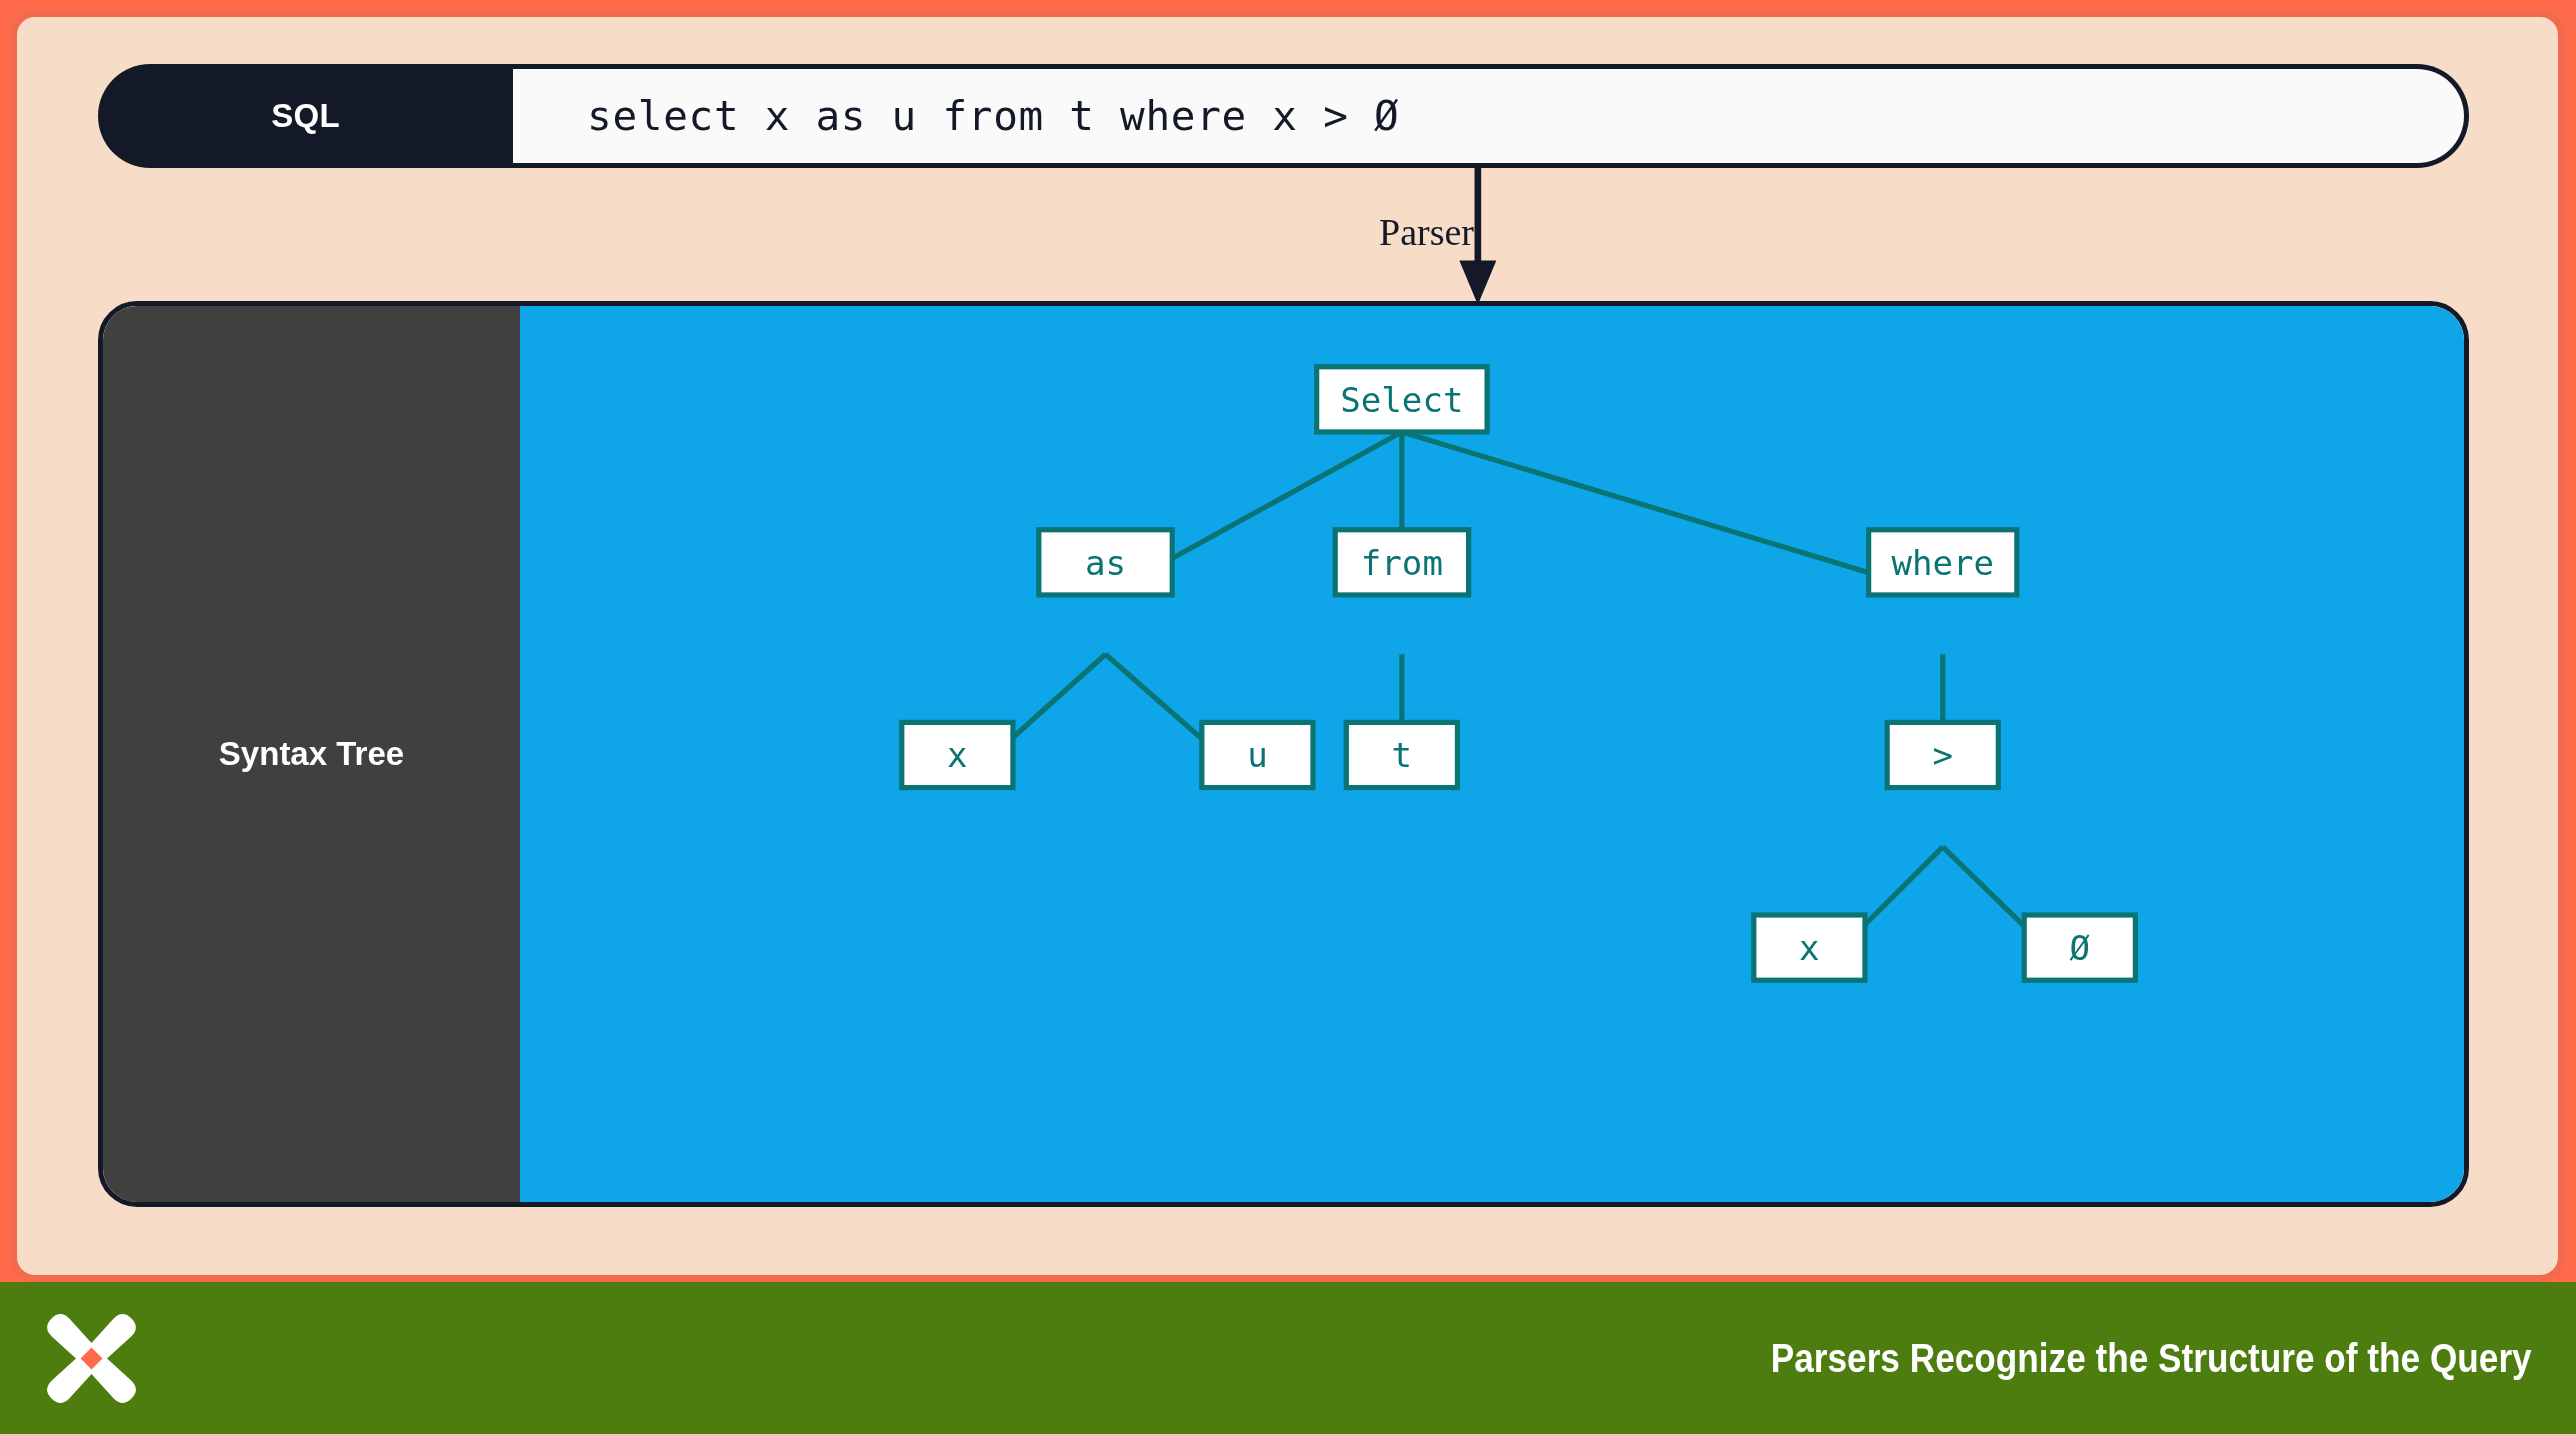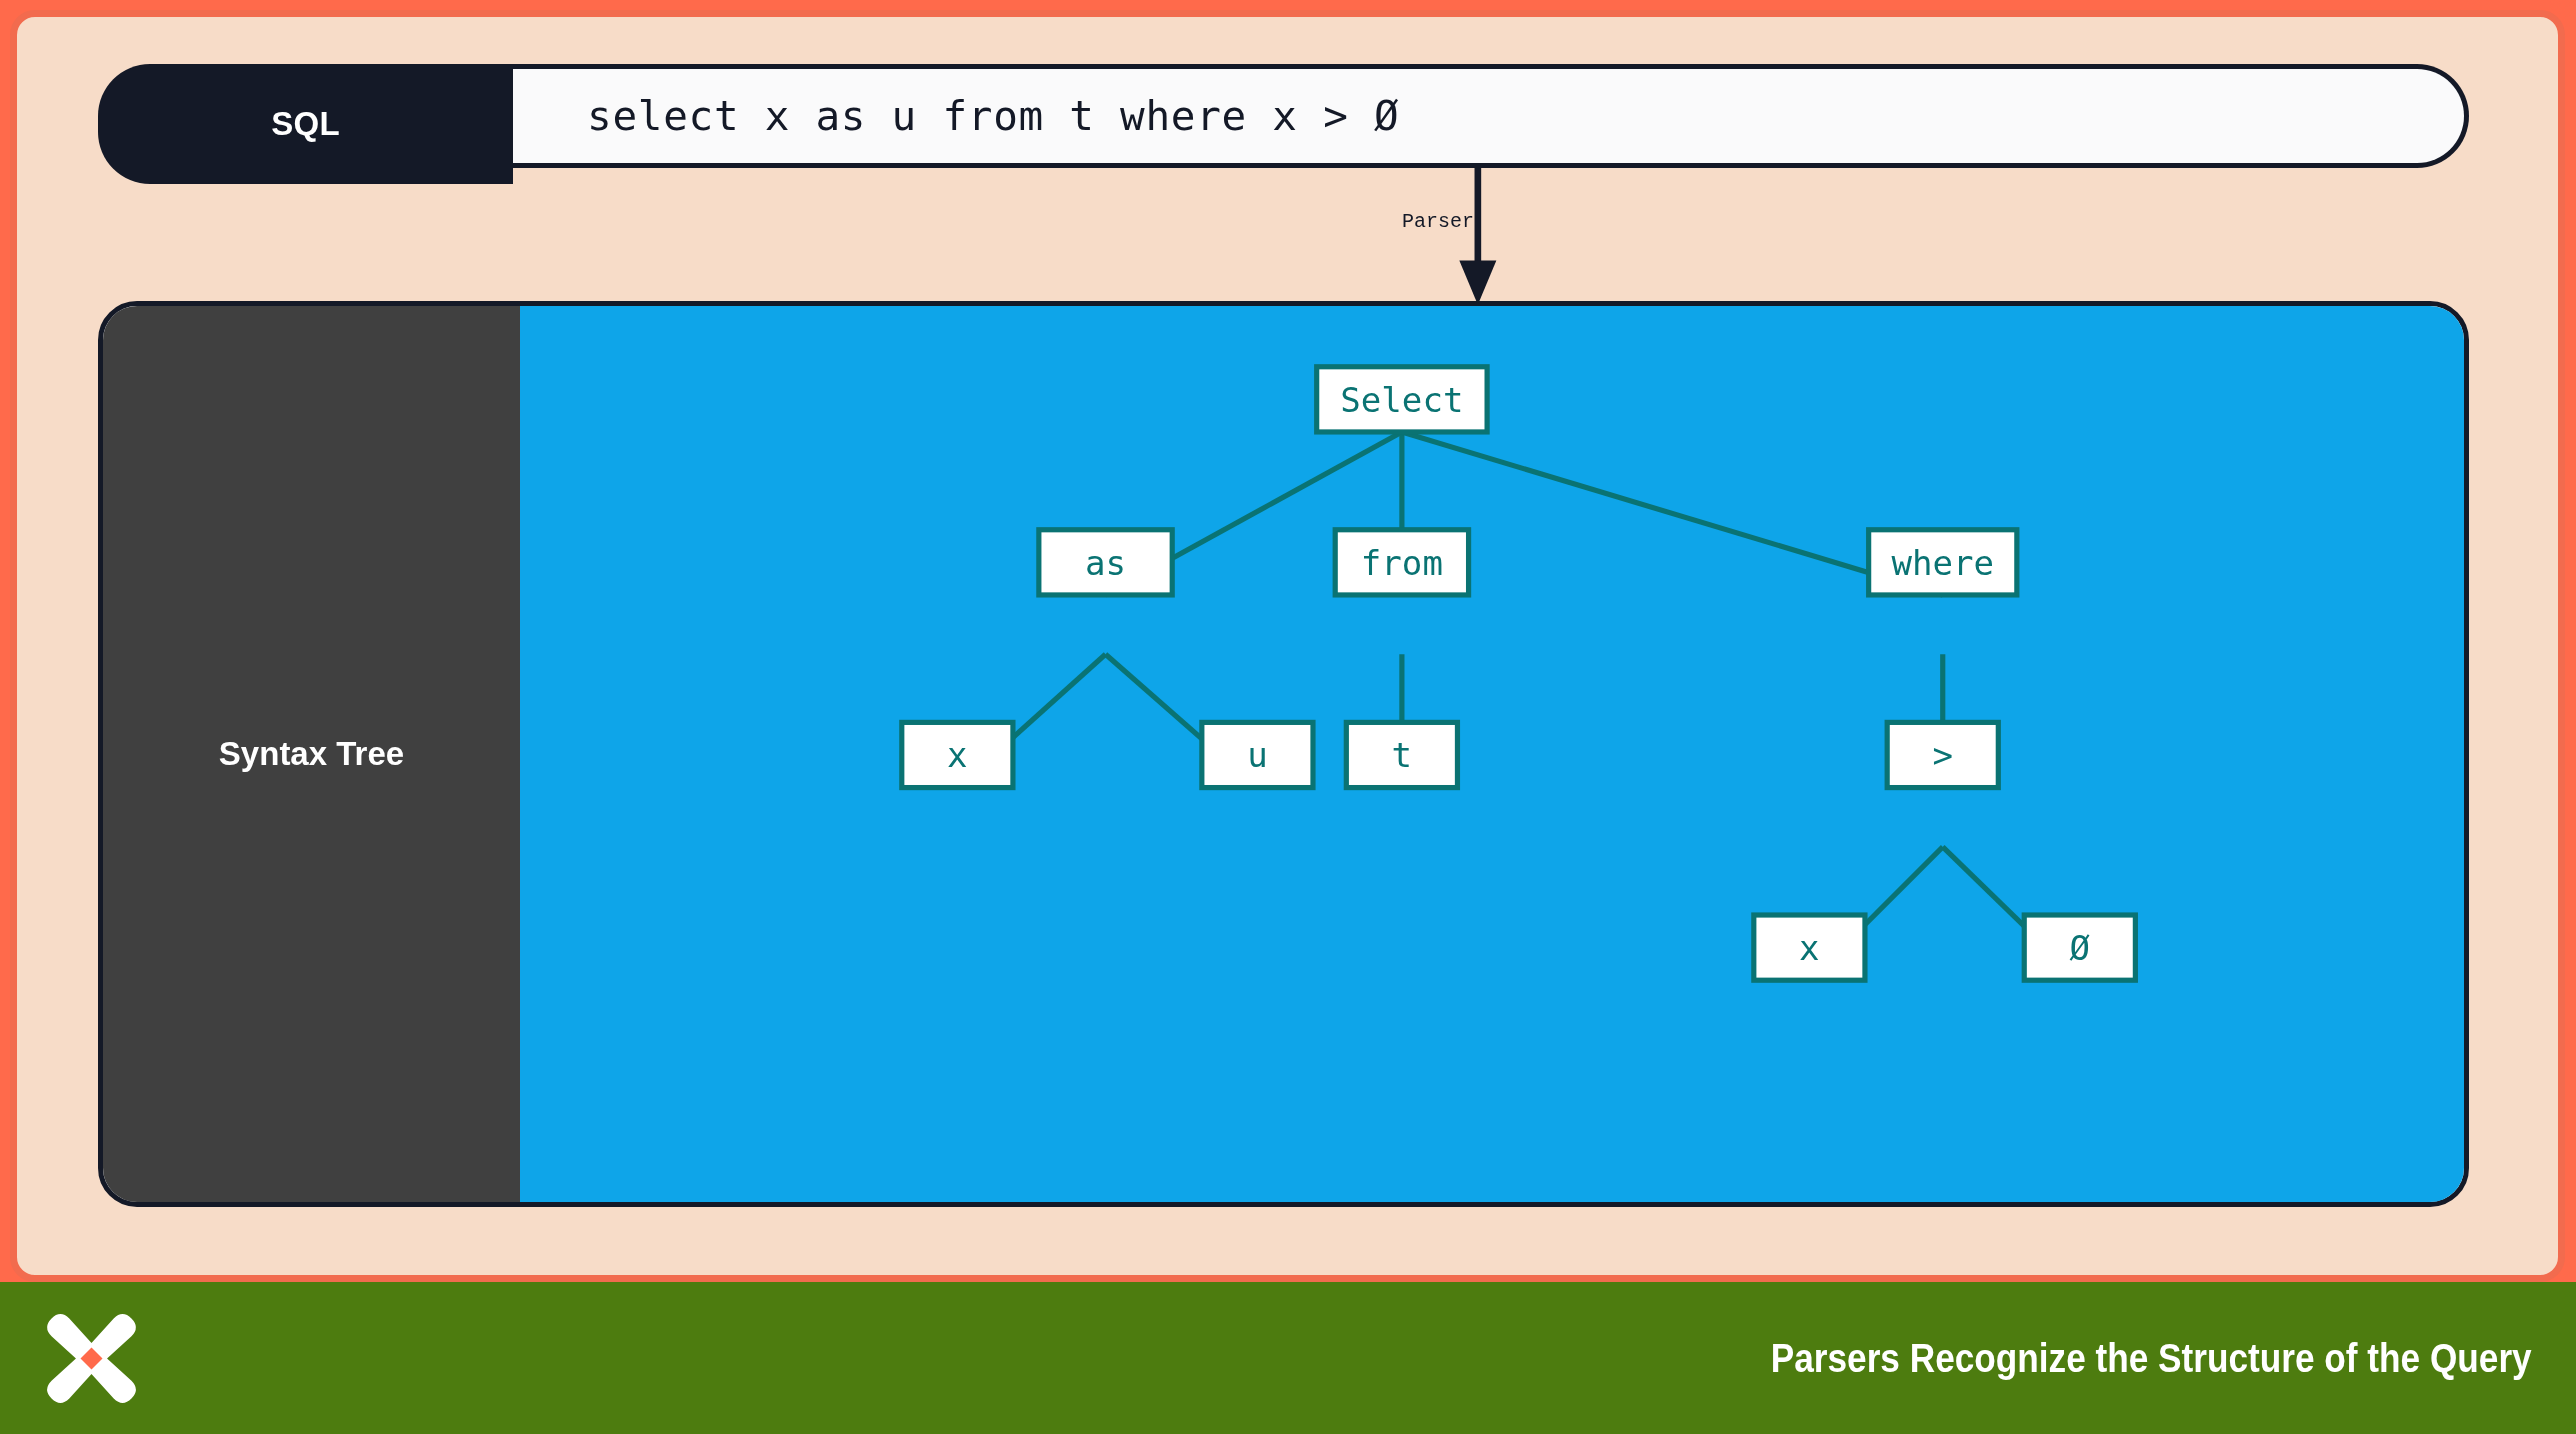"SQL" .sql-label { height: 120px -> 104px }
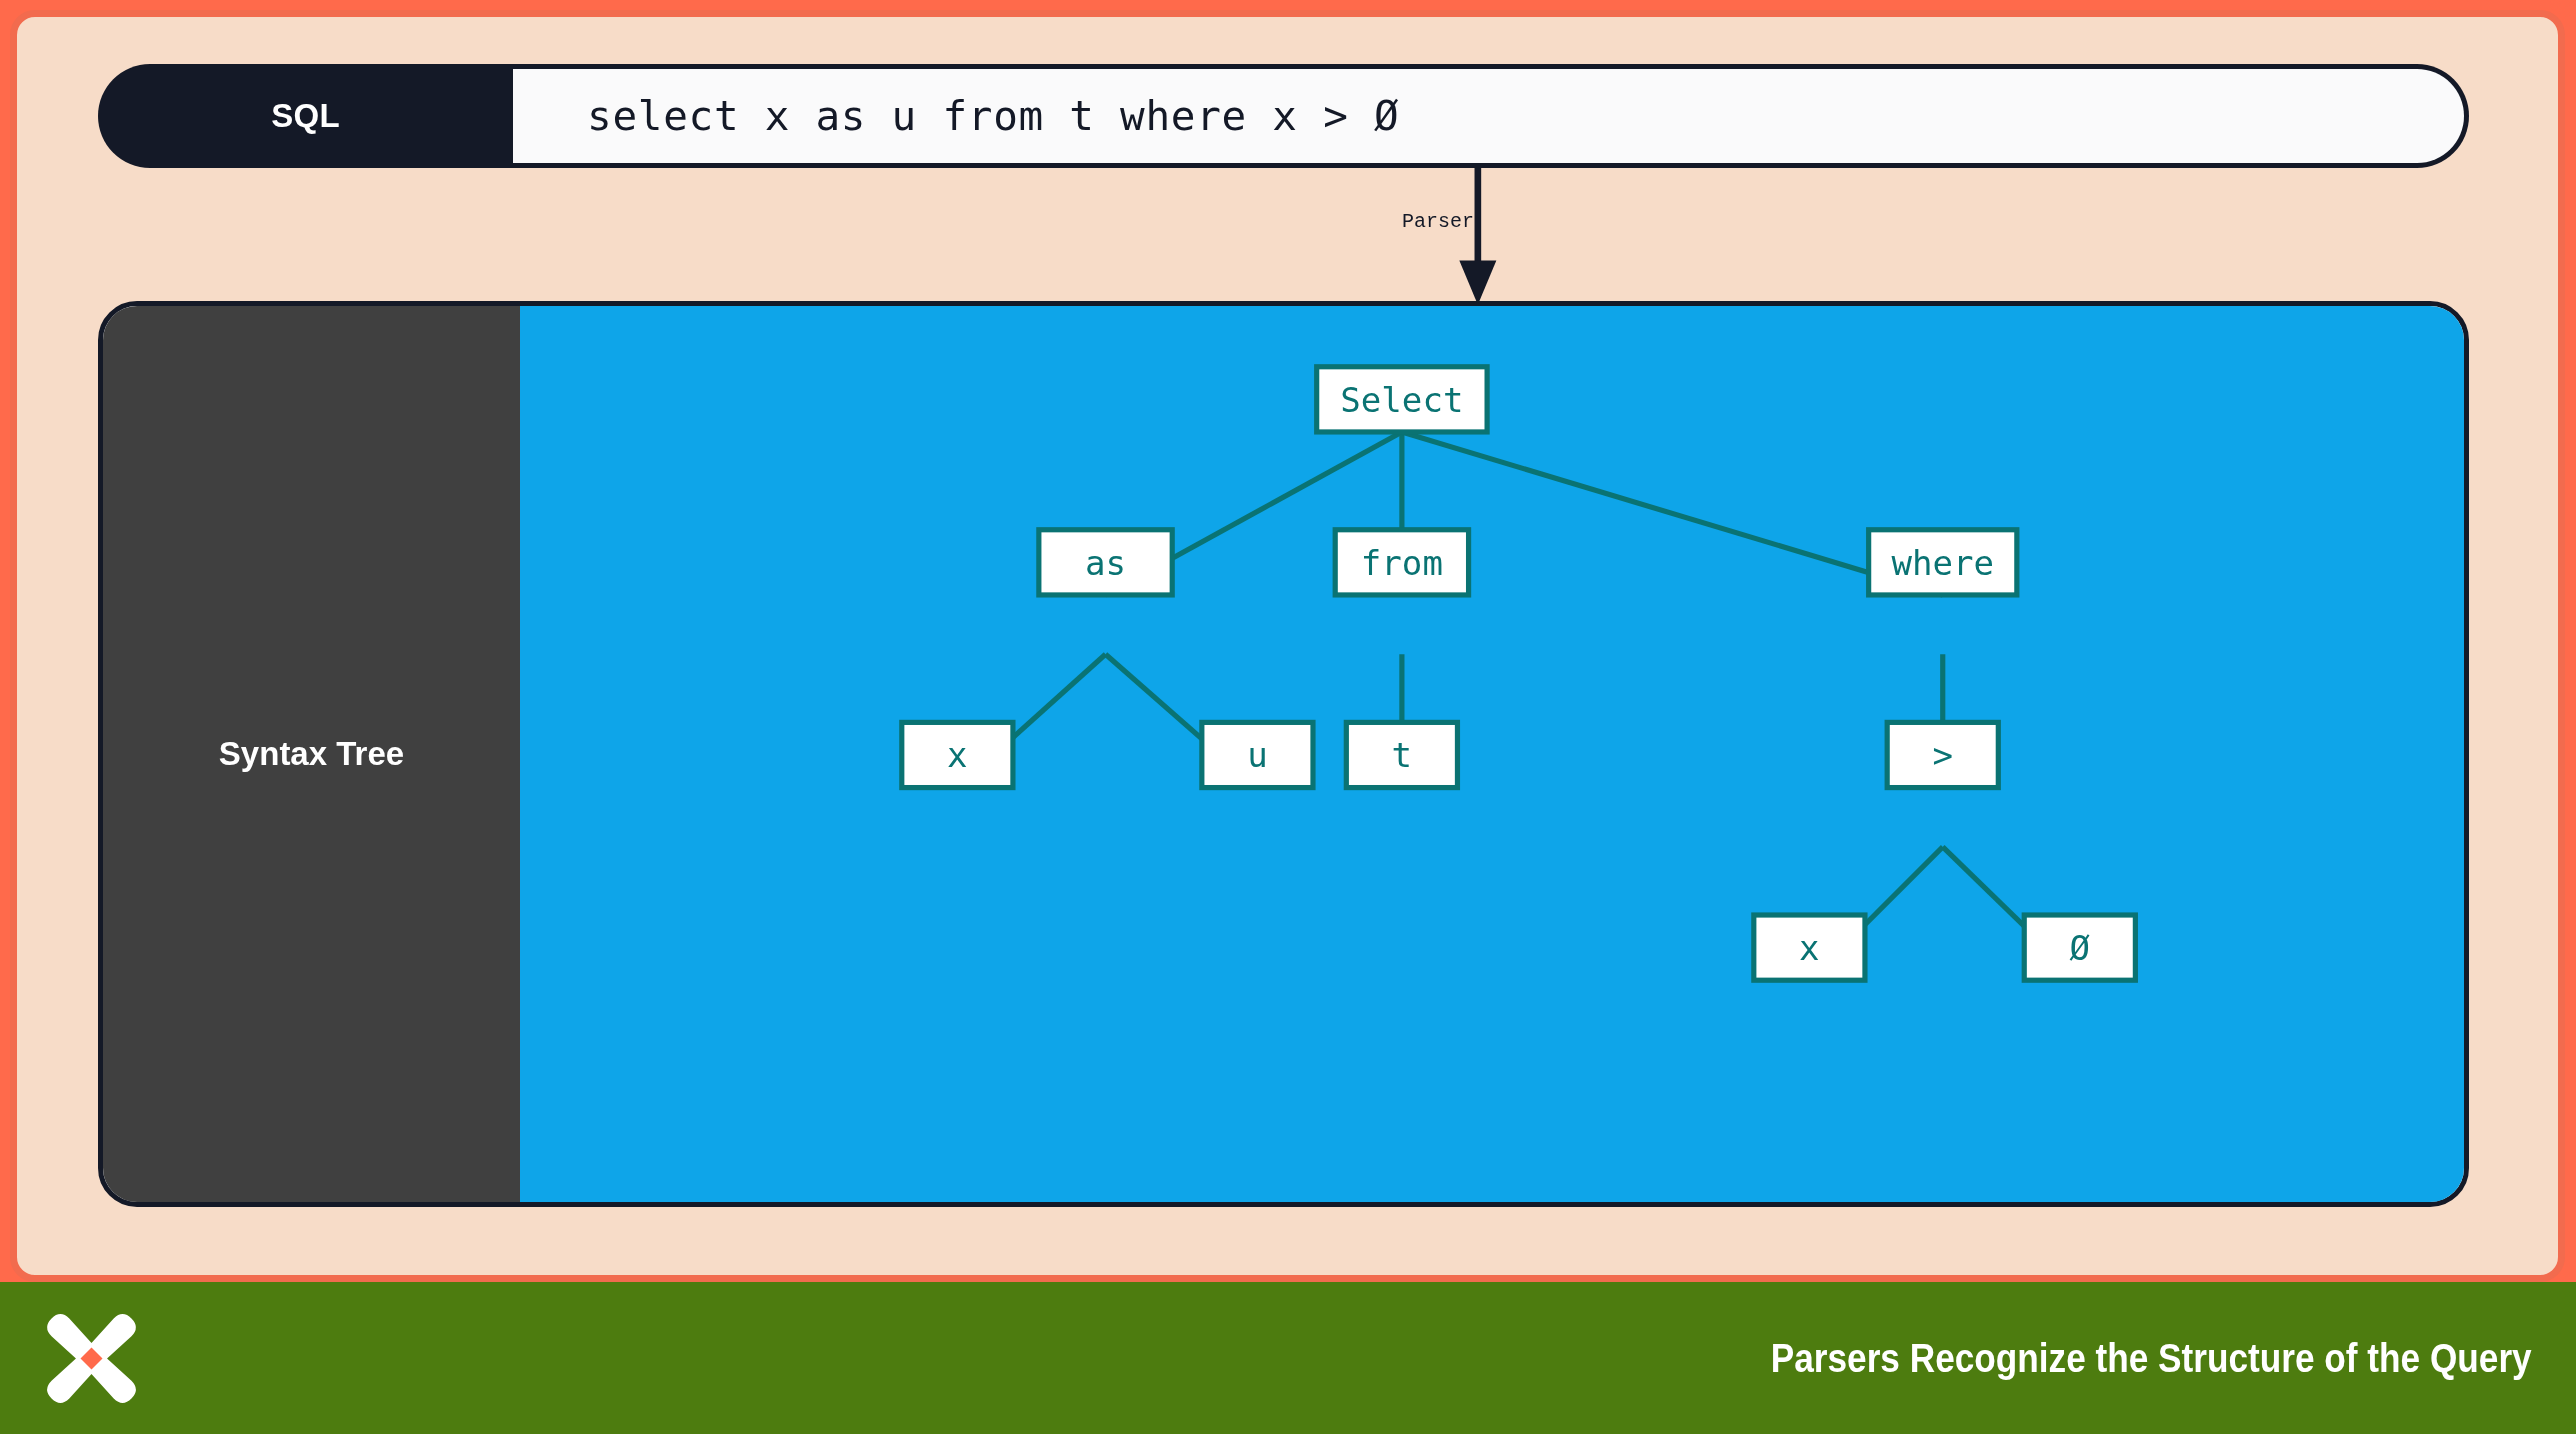"Parser" .arrow-label { font-family: Liberation Mono, monospace -> Liberation Serif, serif; font-size: 20px -> 38px }
